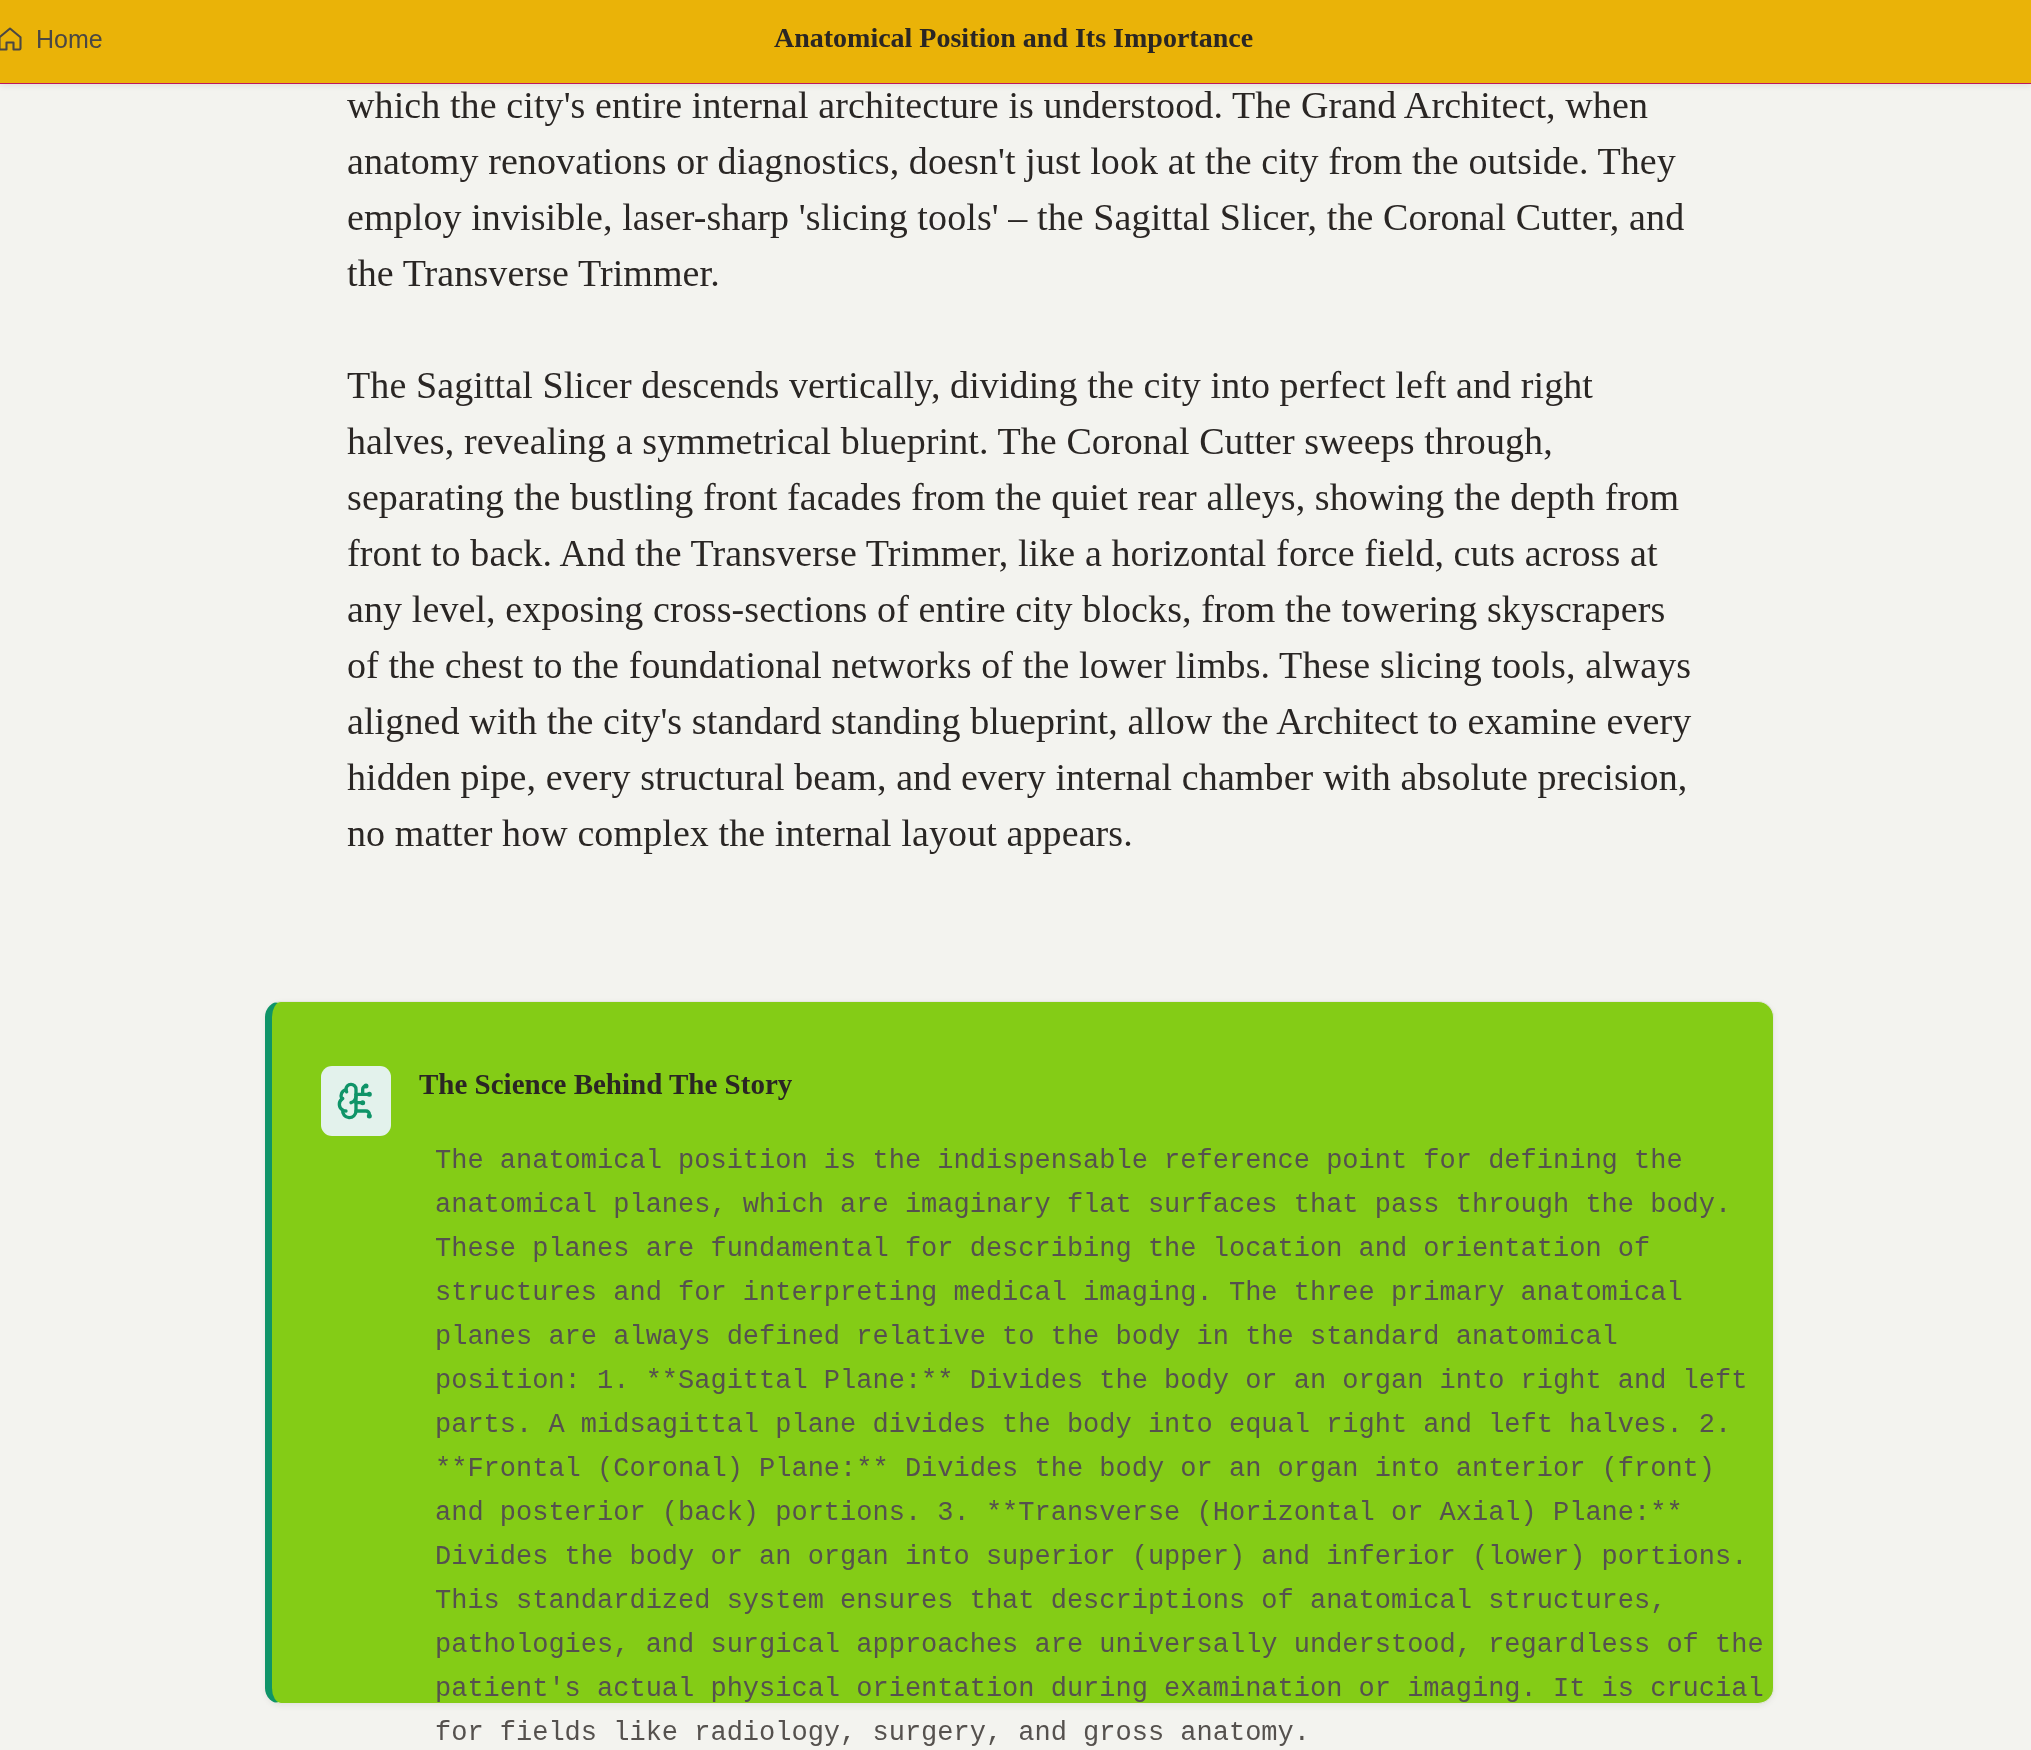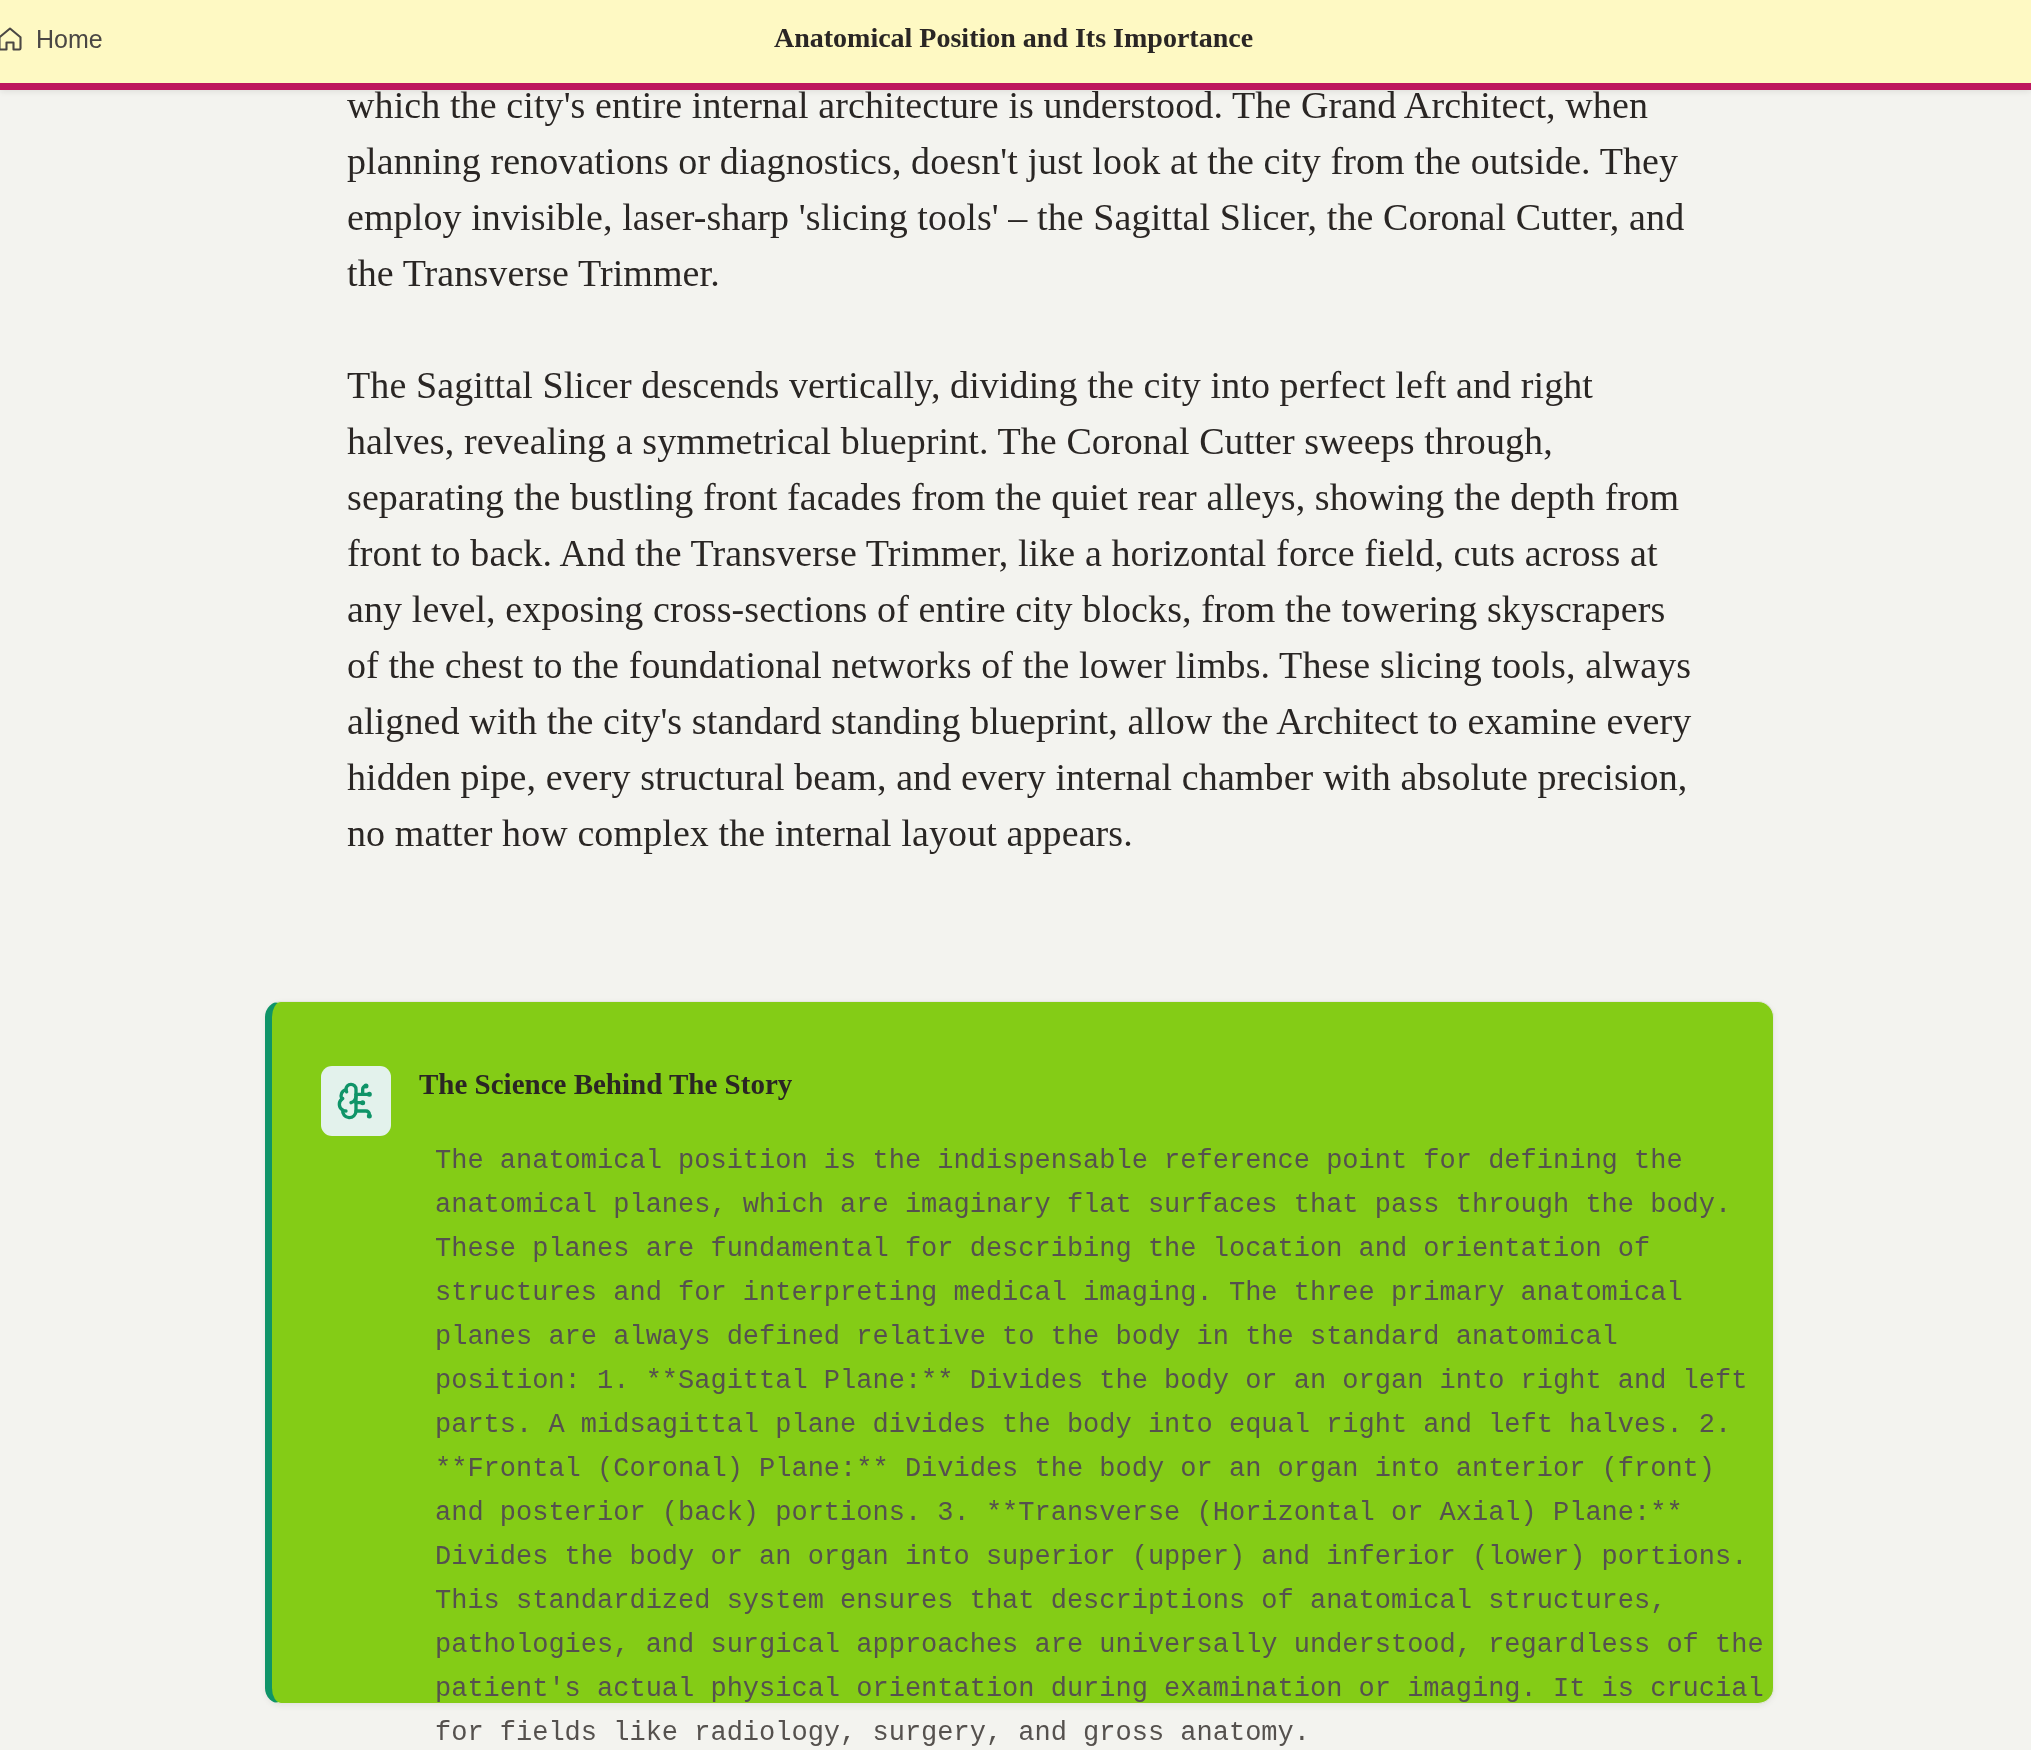"Home" .header { background: #fef9c3 -> #eab308; border-bottom: 7px solid #be185d -> 1px solid #be185d }
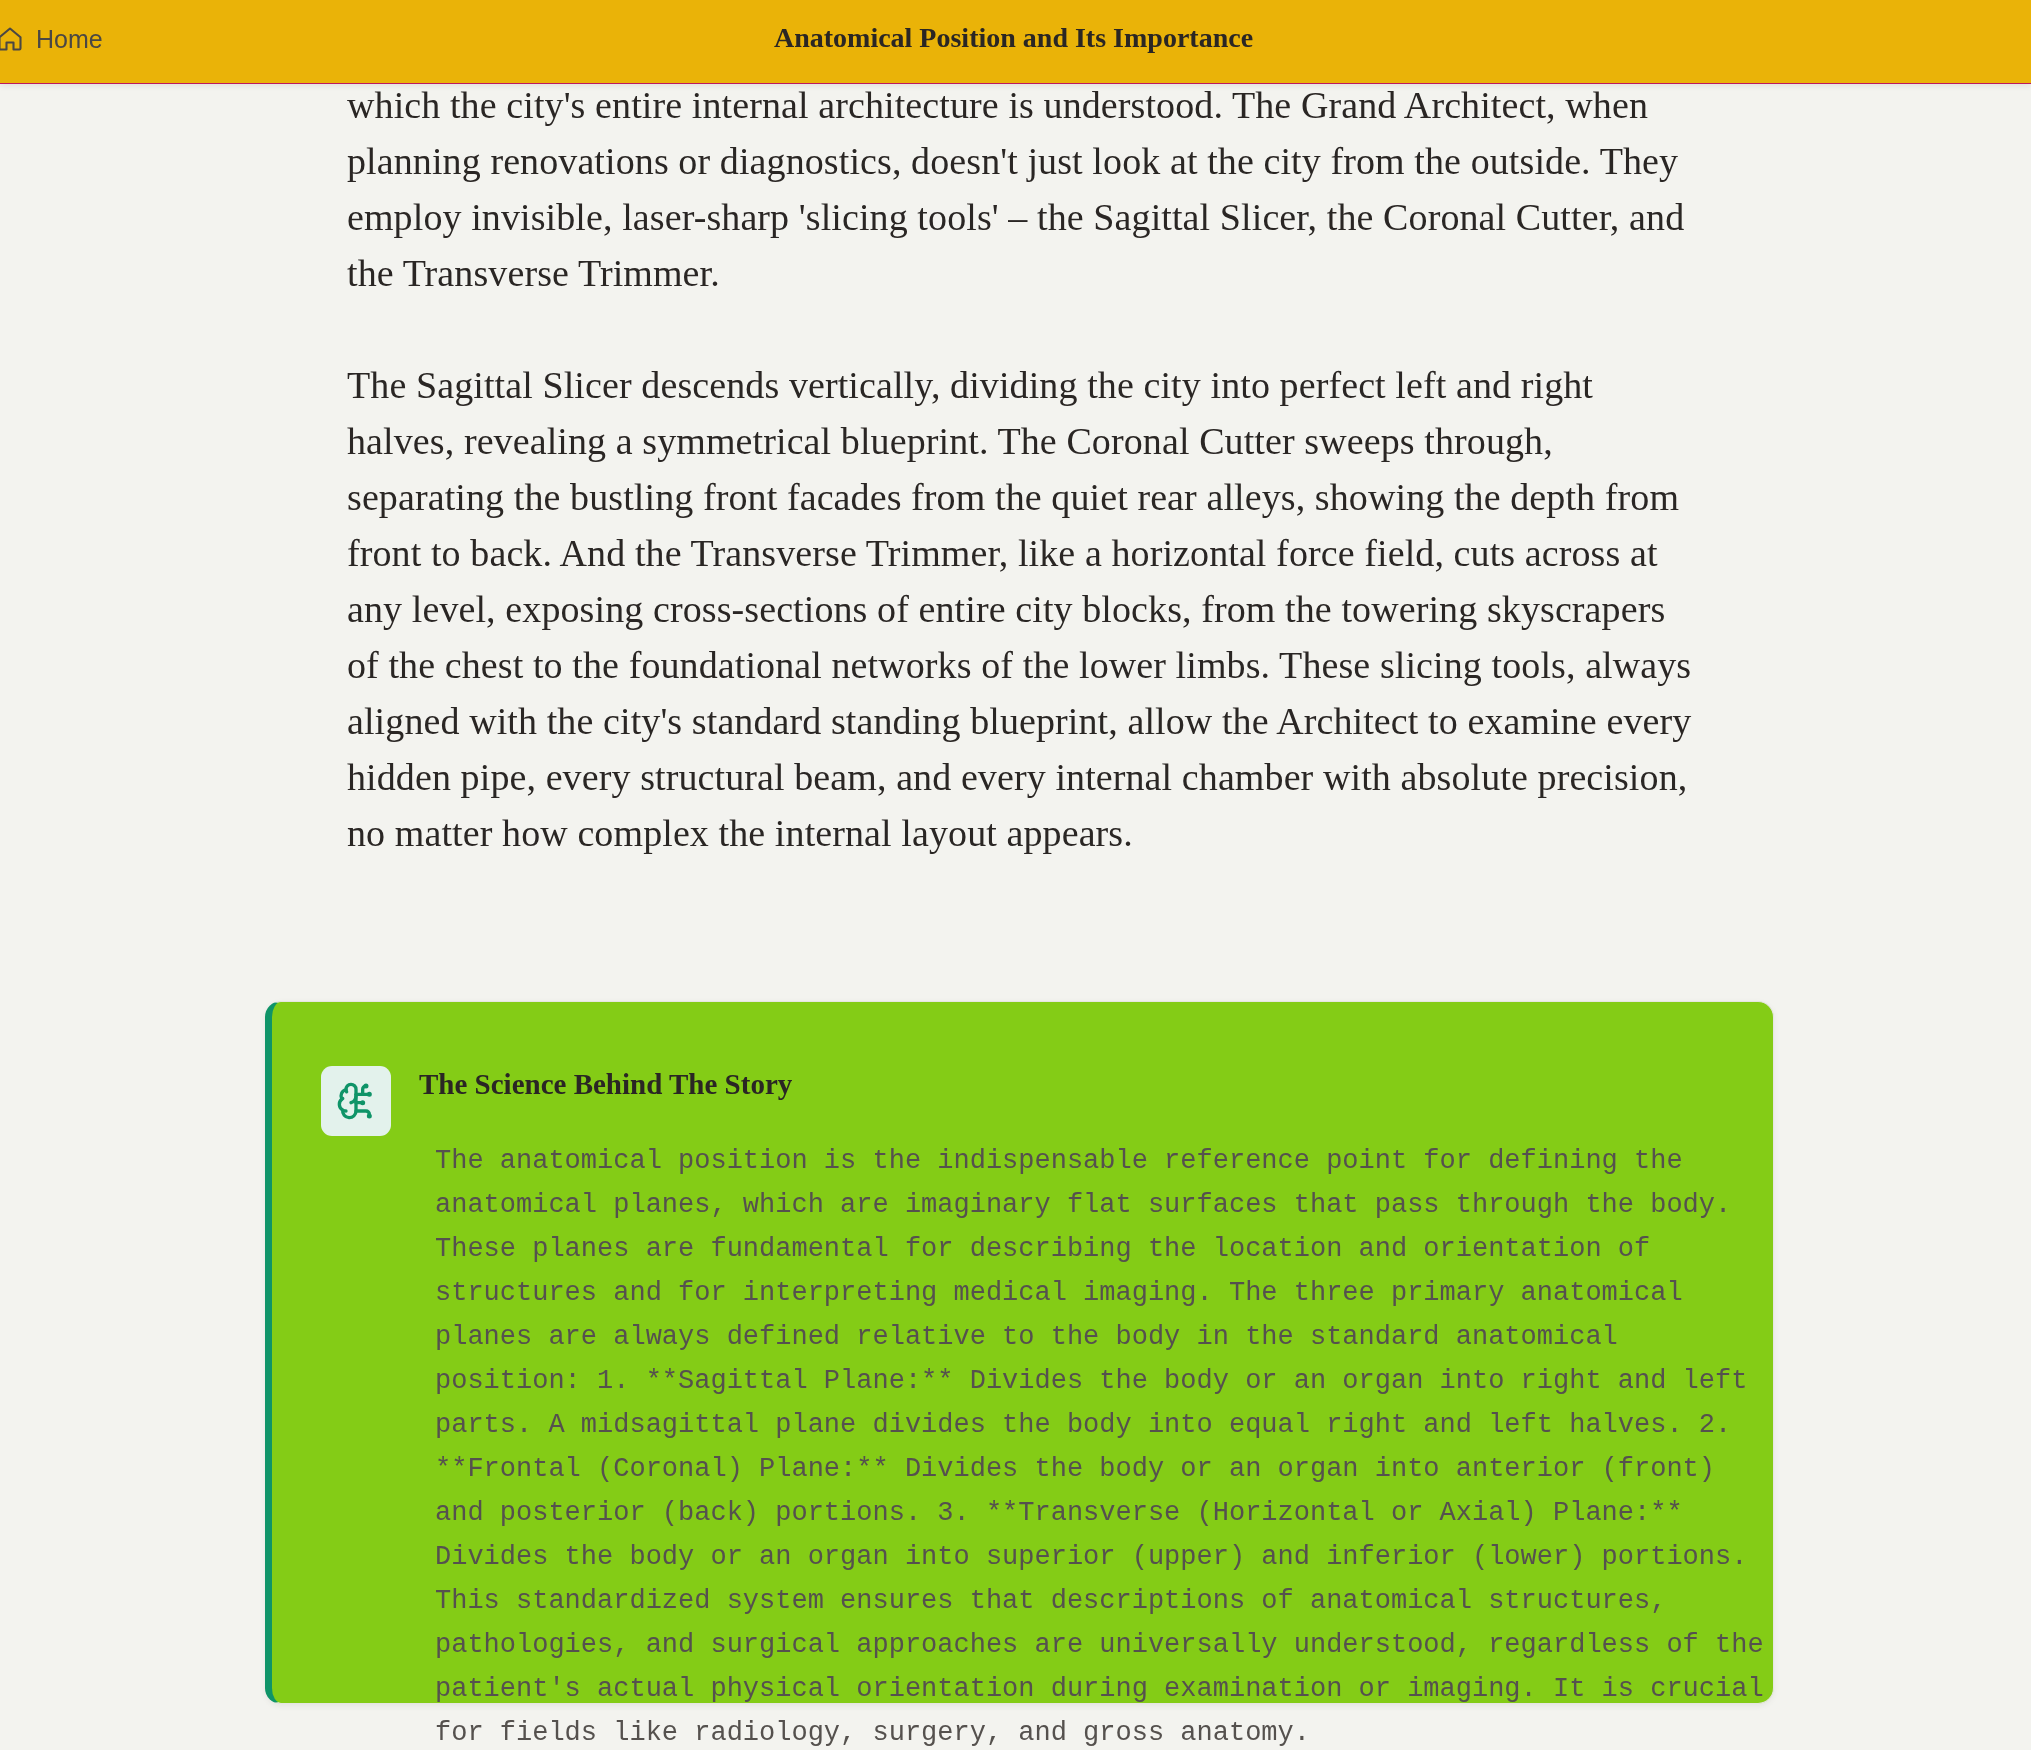"which the city's entire internal" p.story-p { text: planning -> anatomy }
